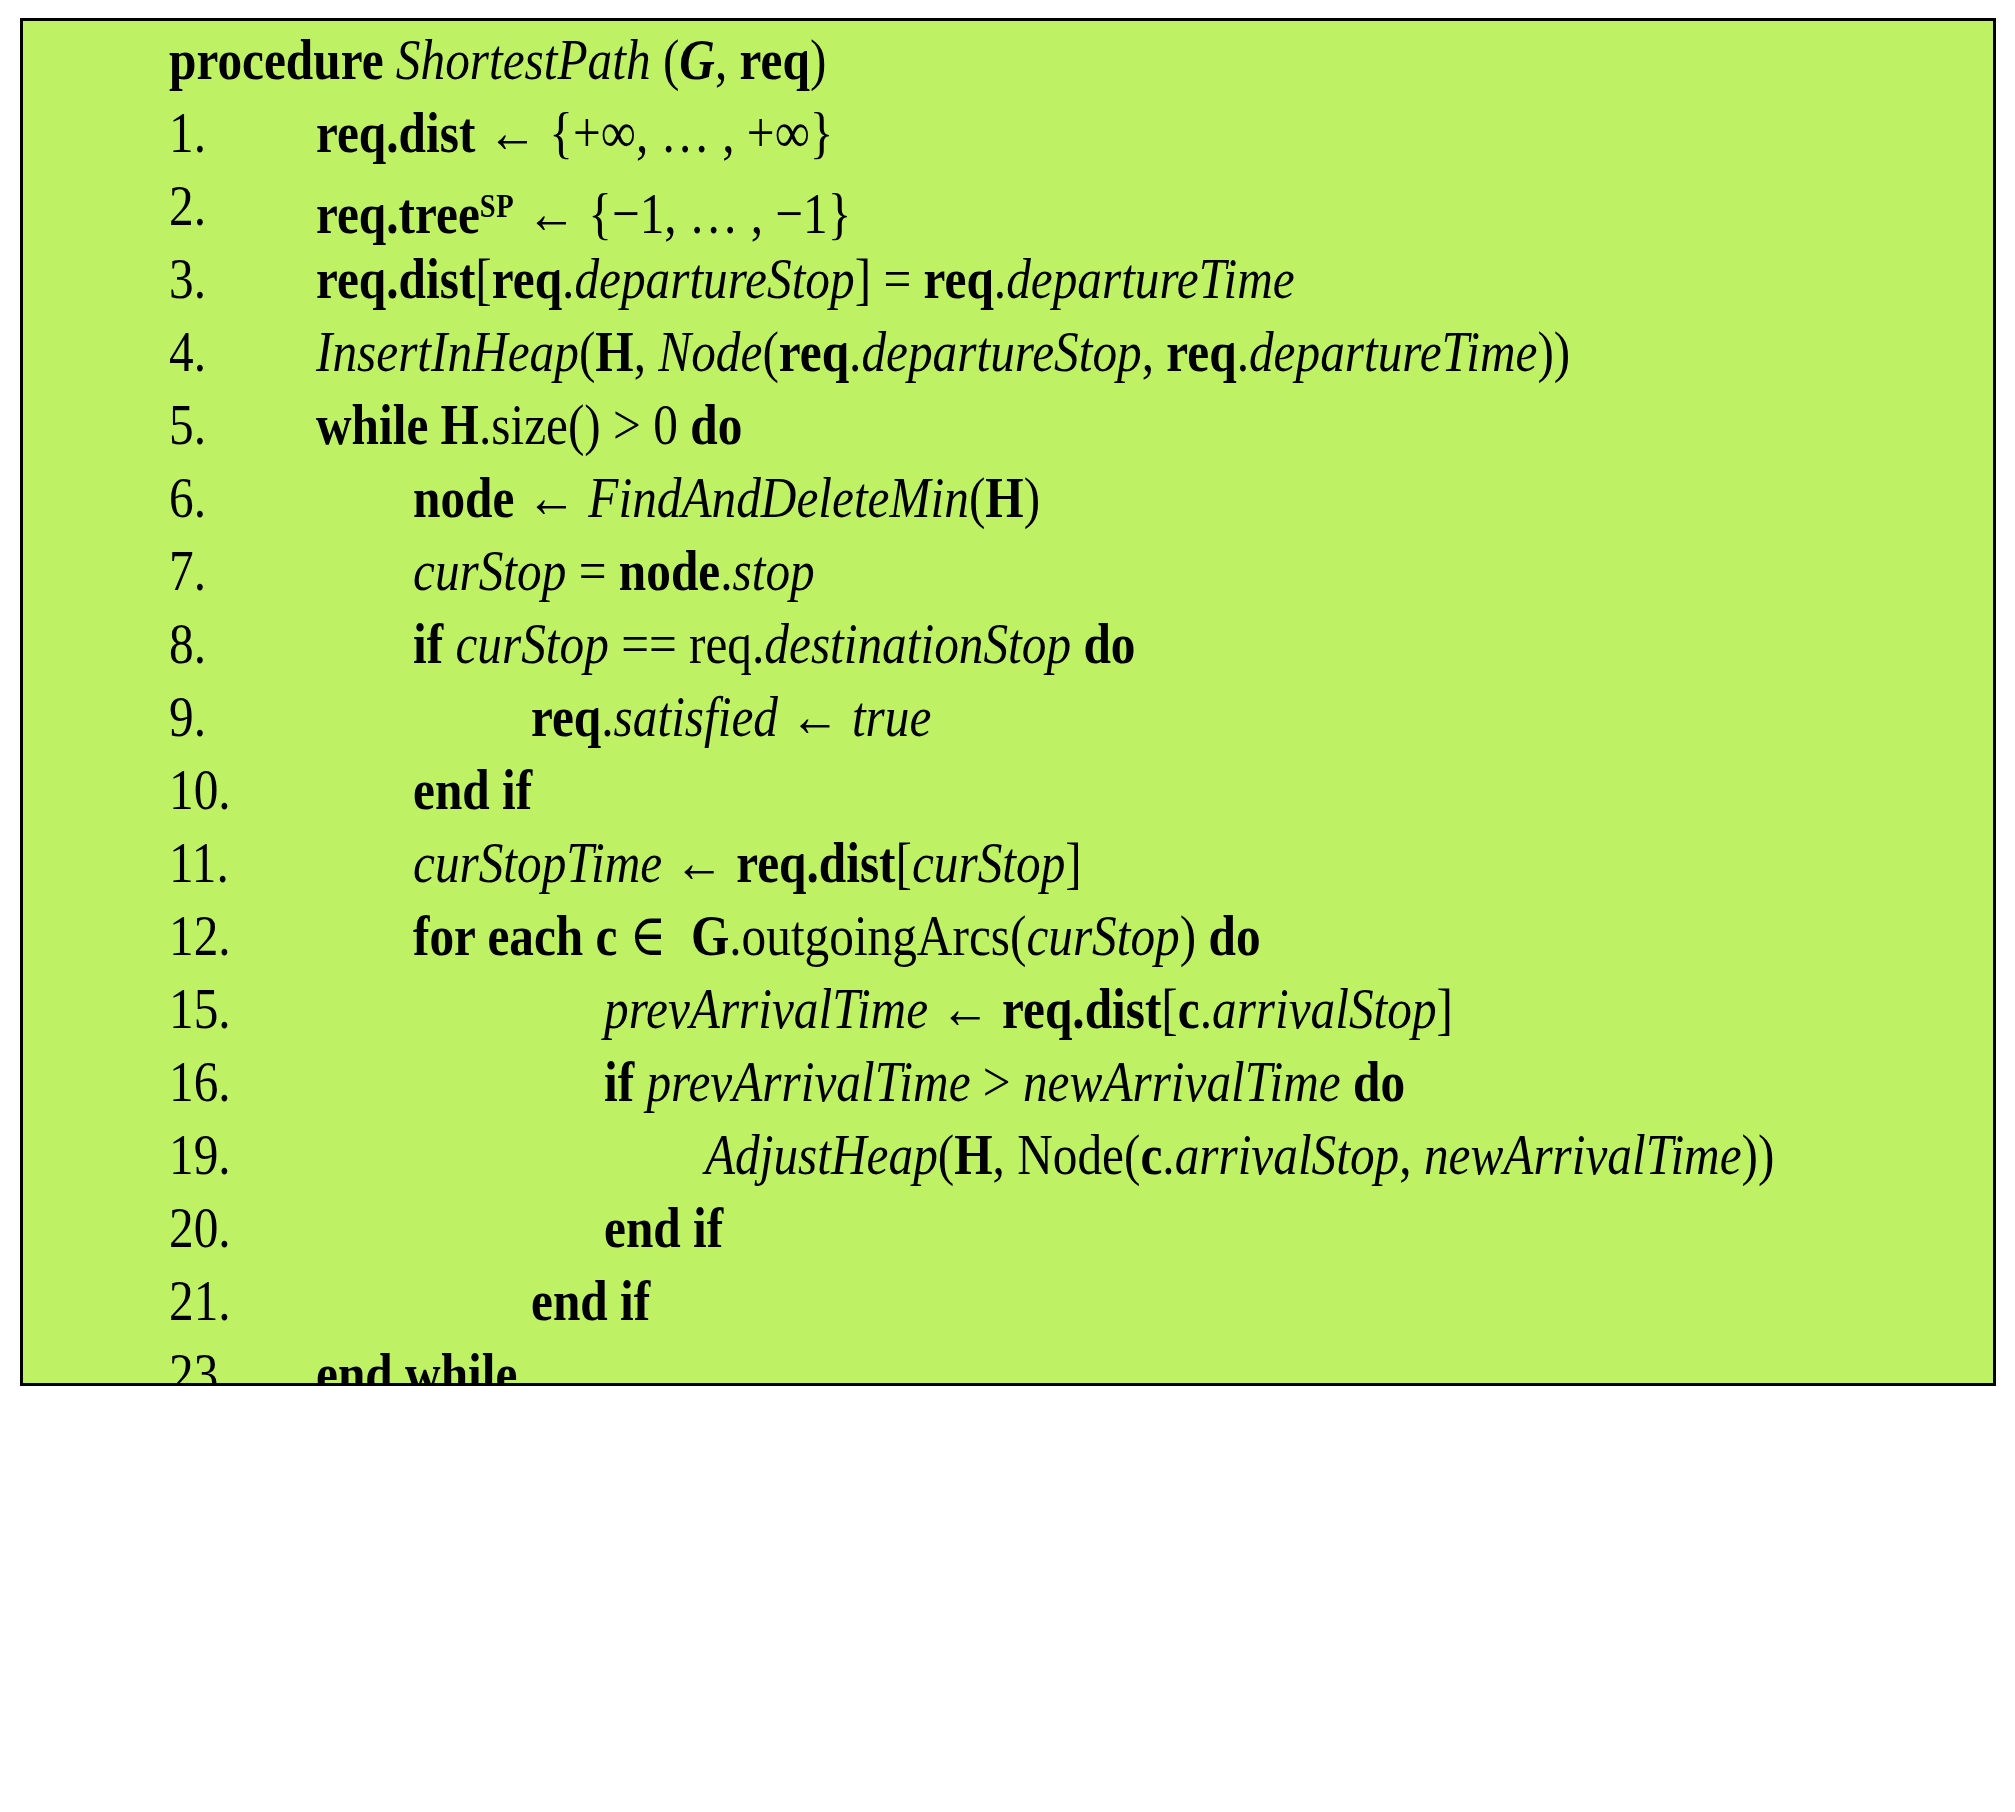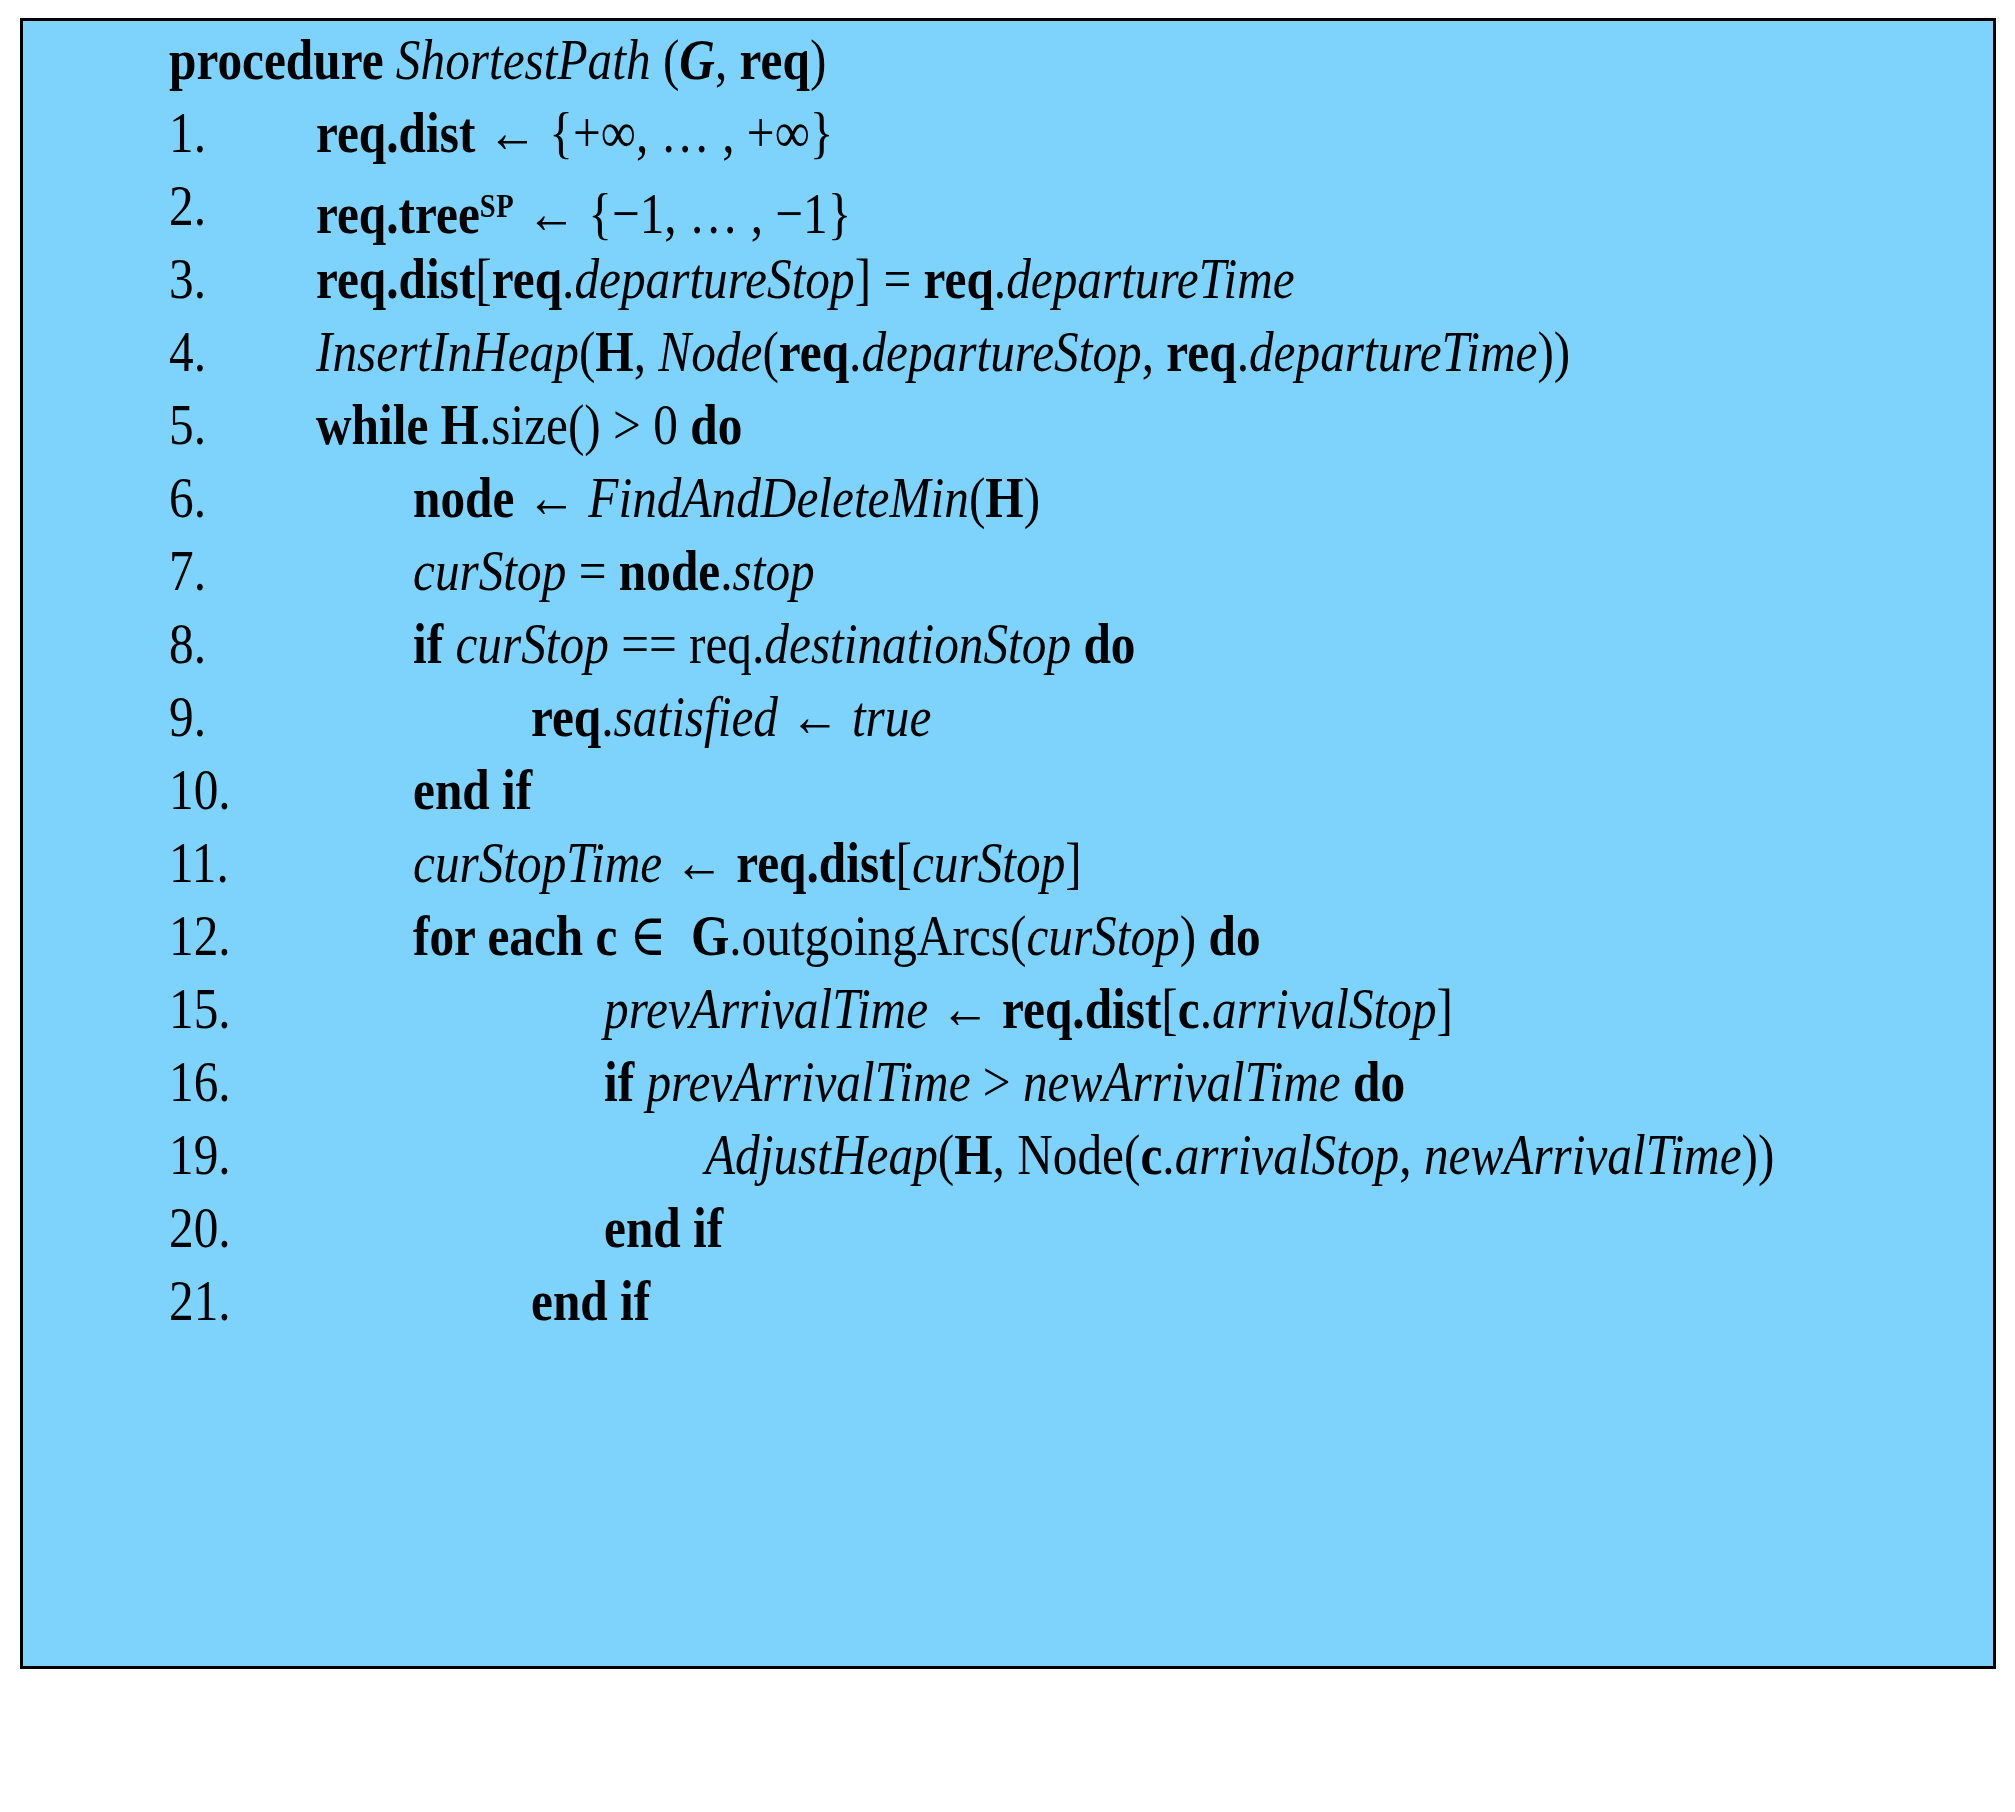"procedure ShortestPath (G, req)" .frame { background: #7dd3fc -> #bef264; height: 1651px -> 1368px }
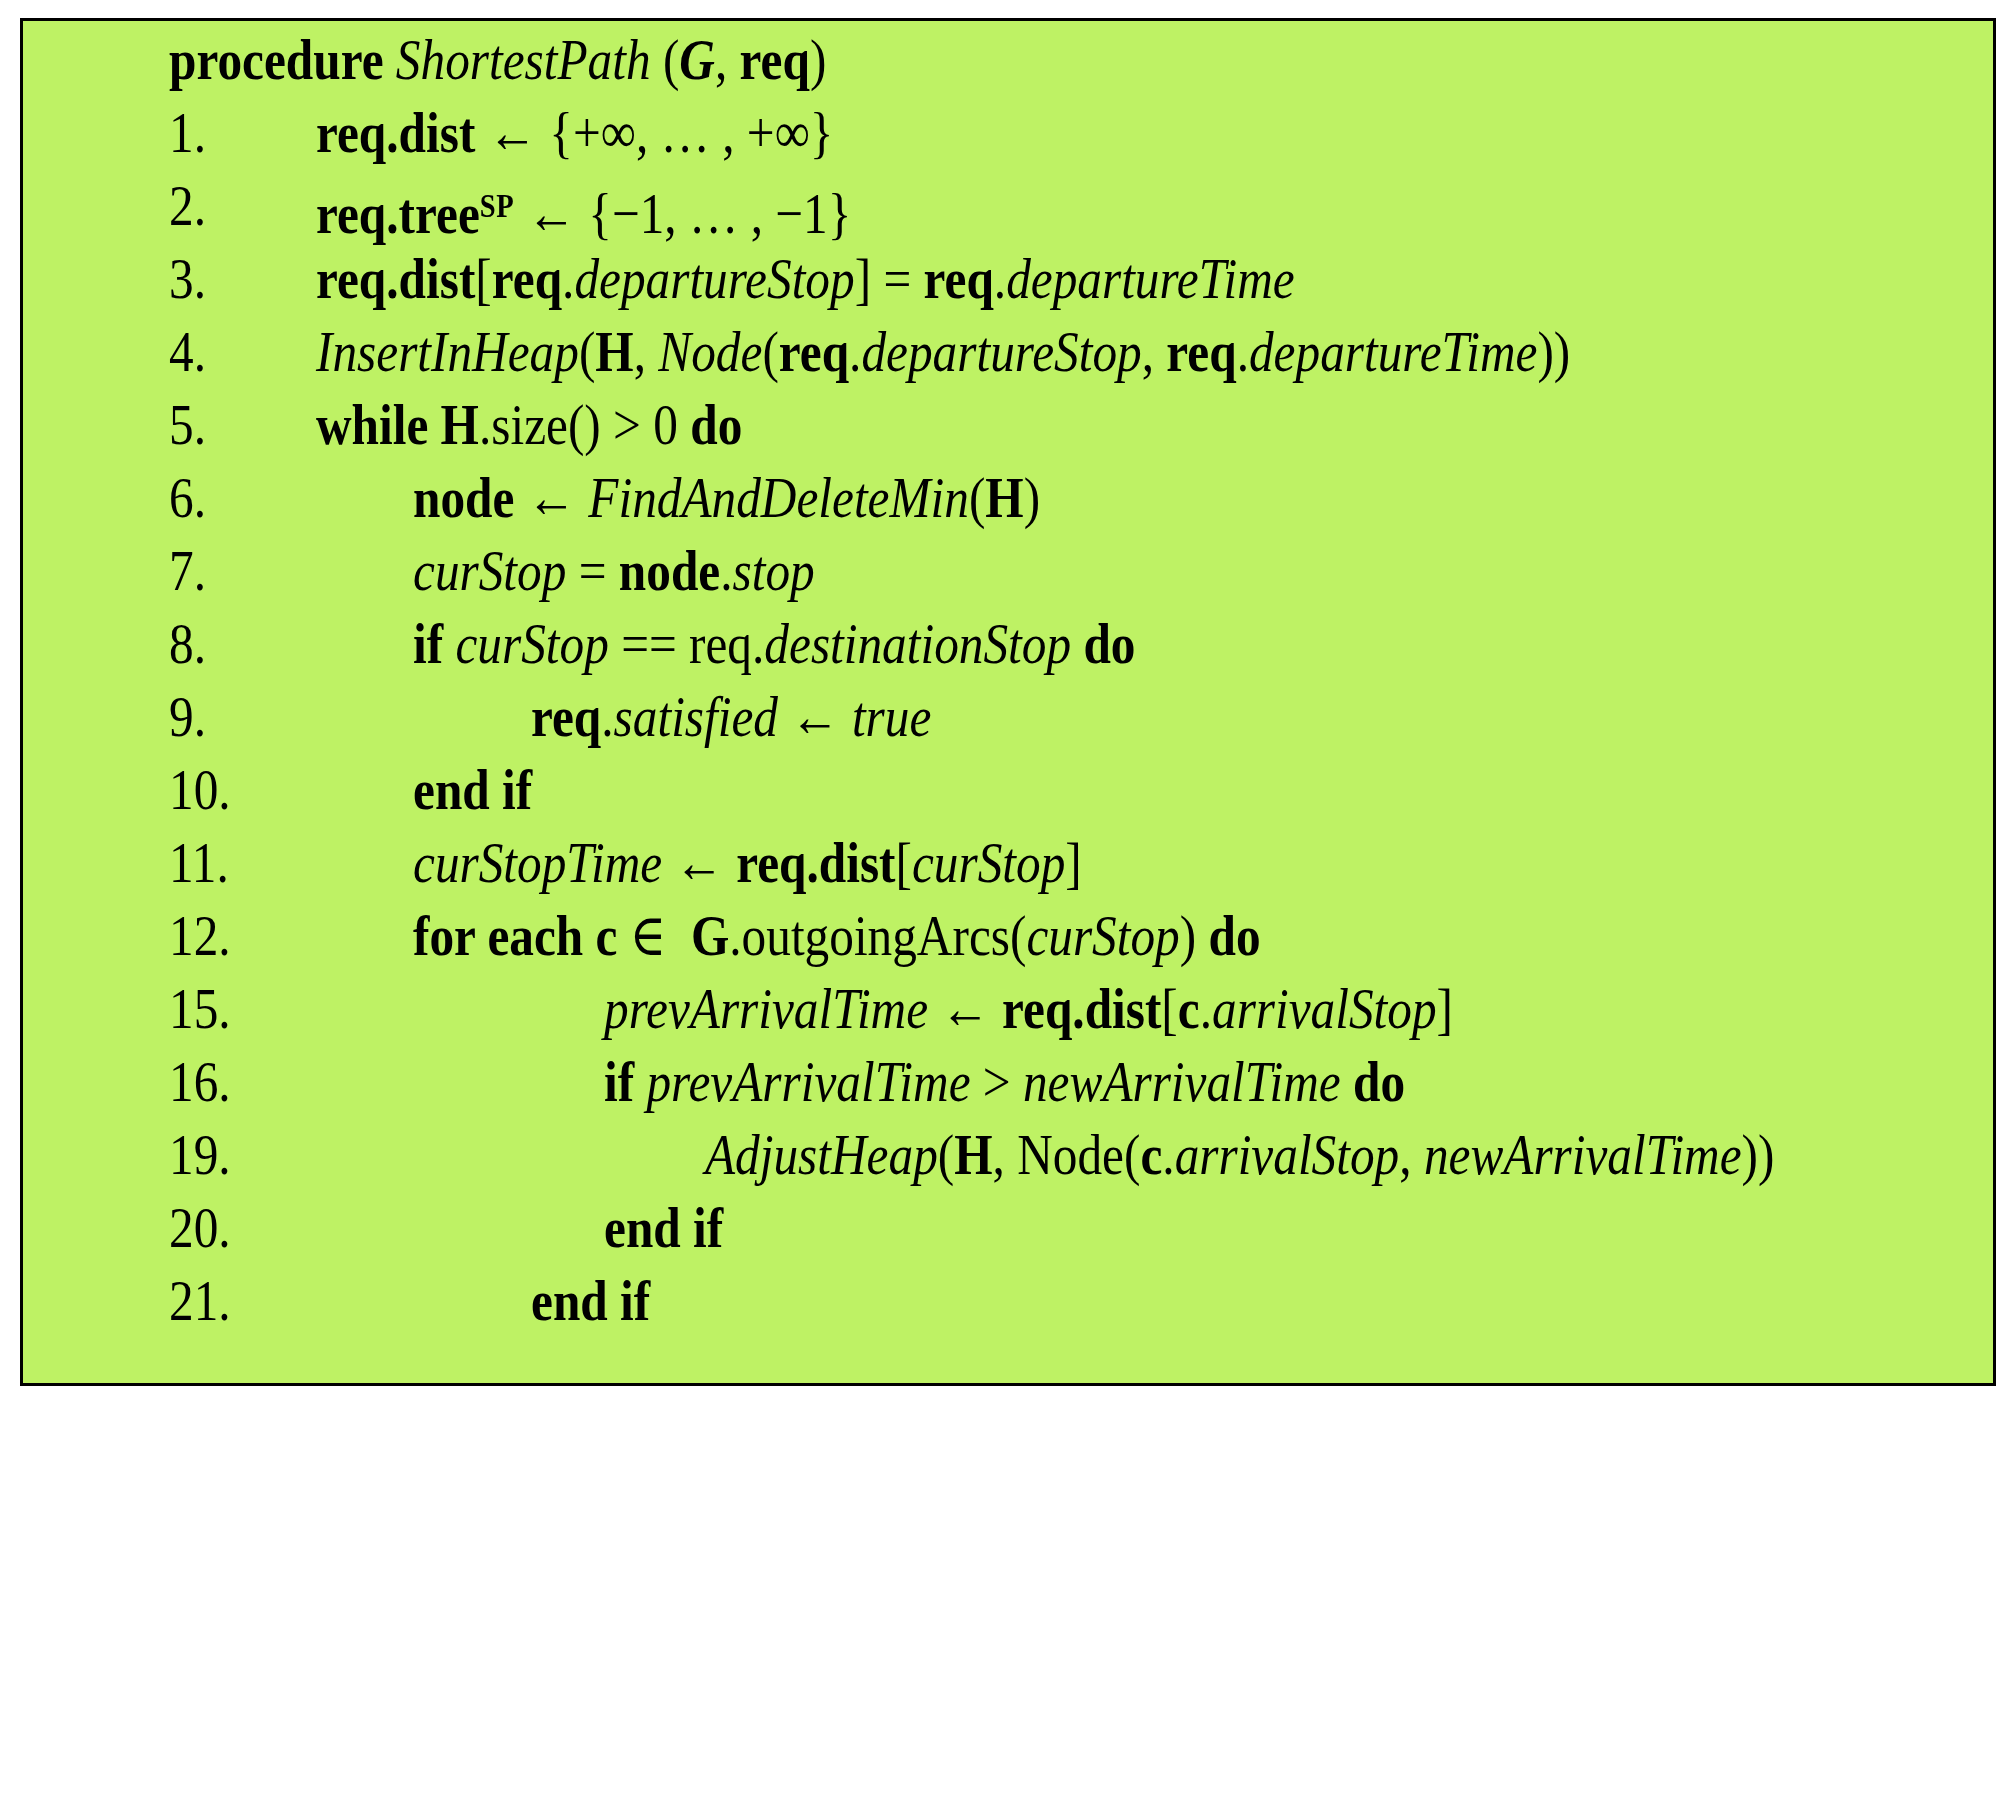"23." div.row { html: none -> <div> <span>23.</span> <span><span>end while</span></span> </div> }
